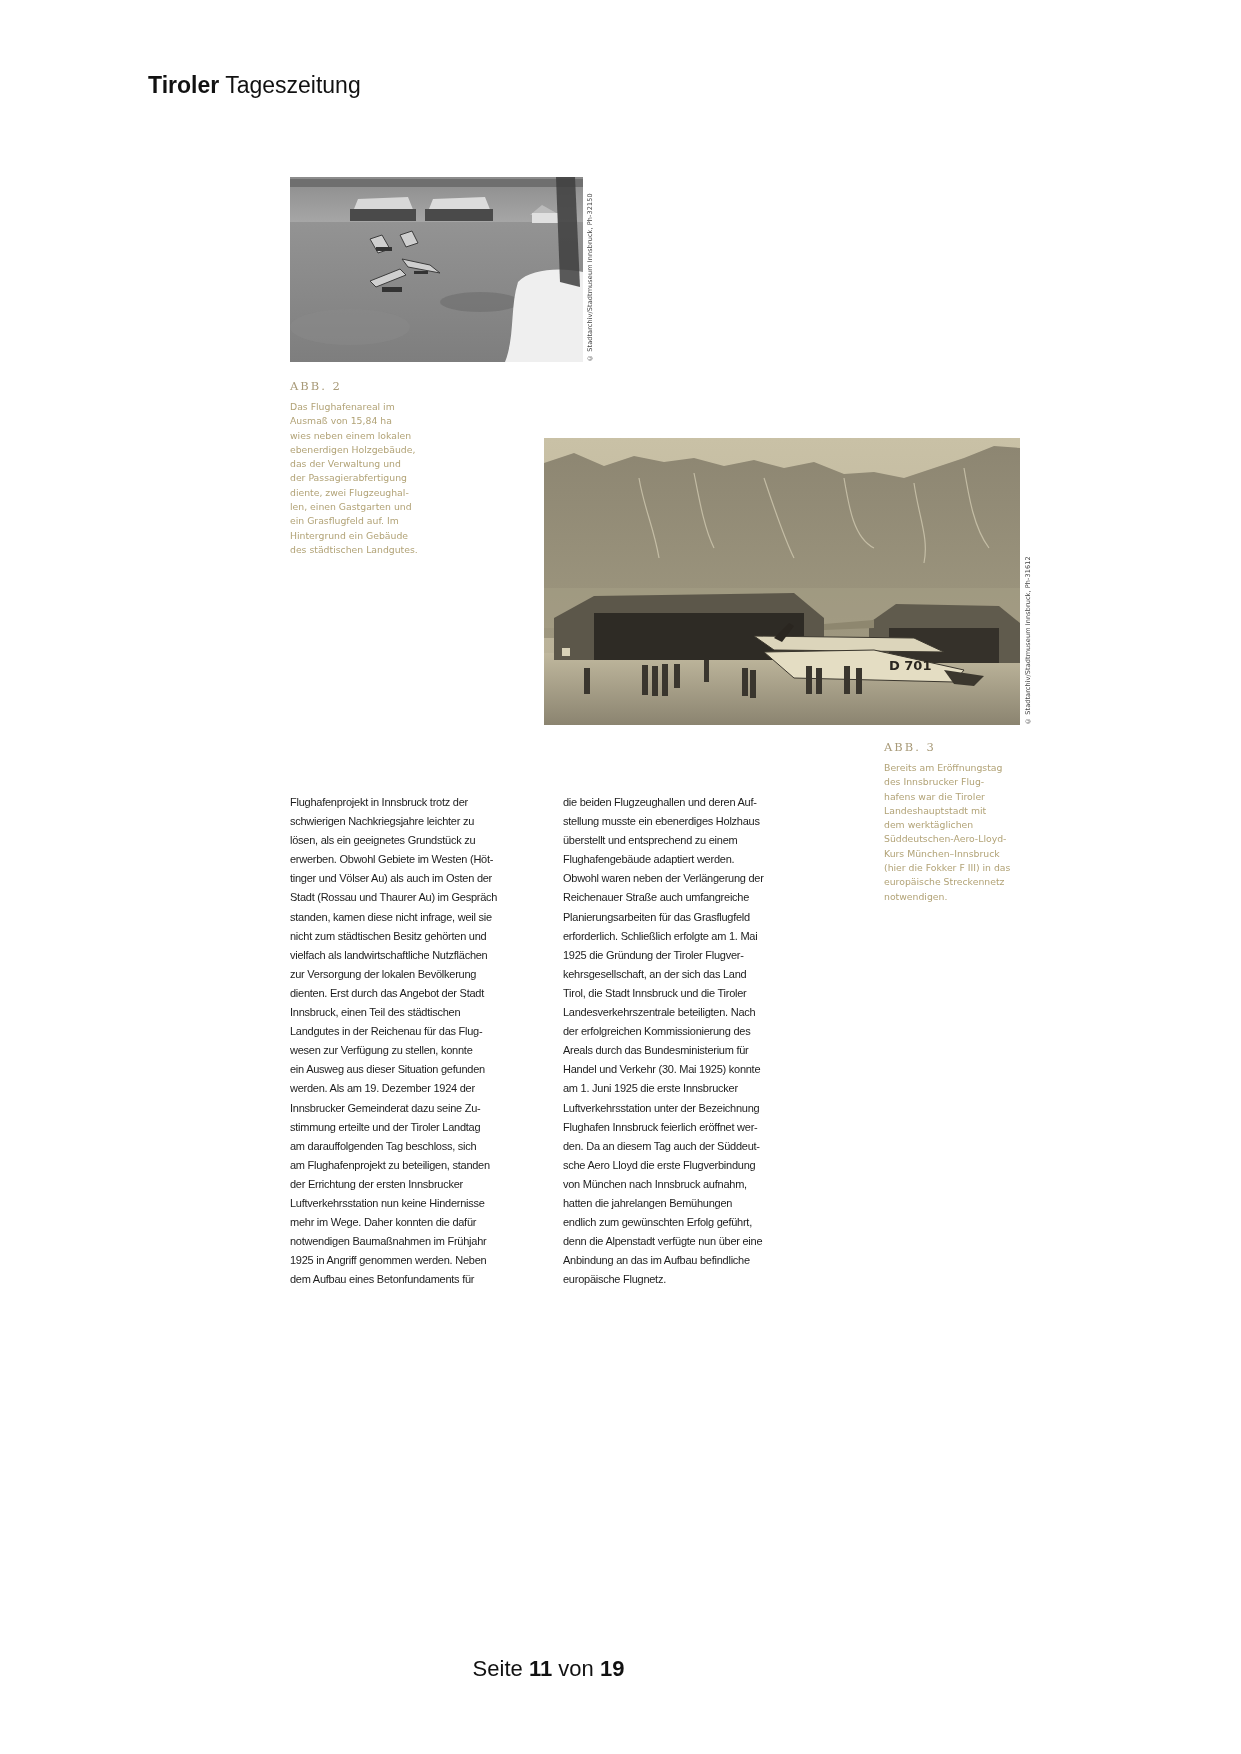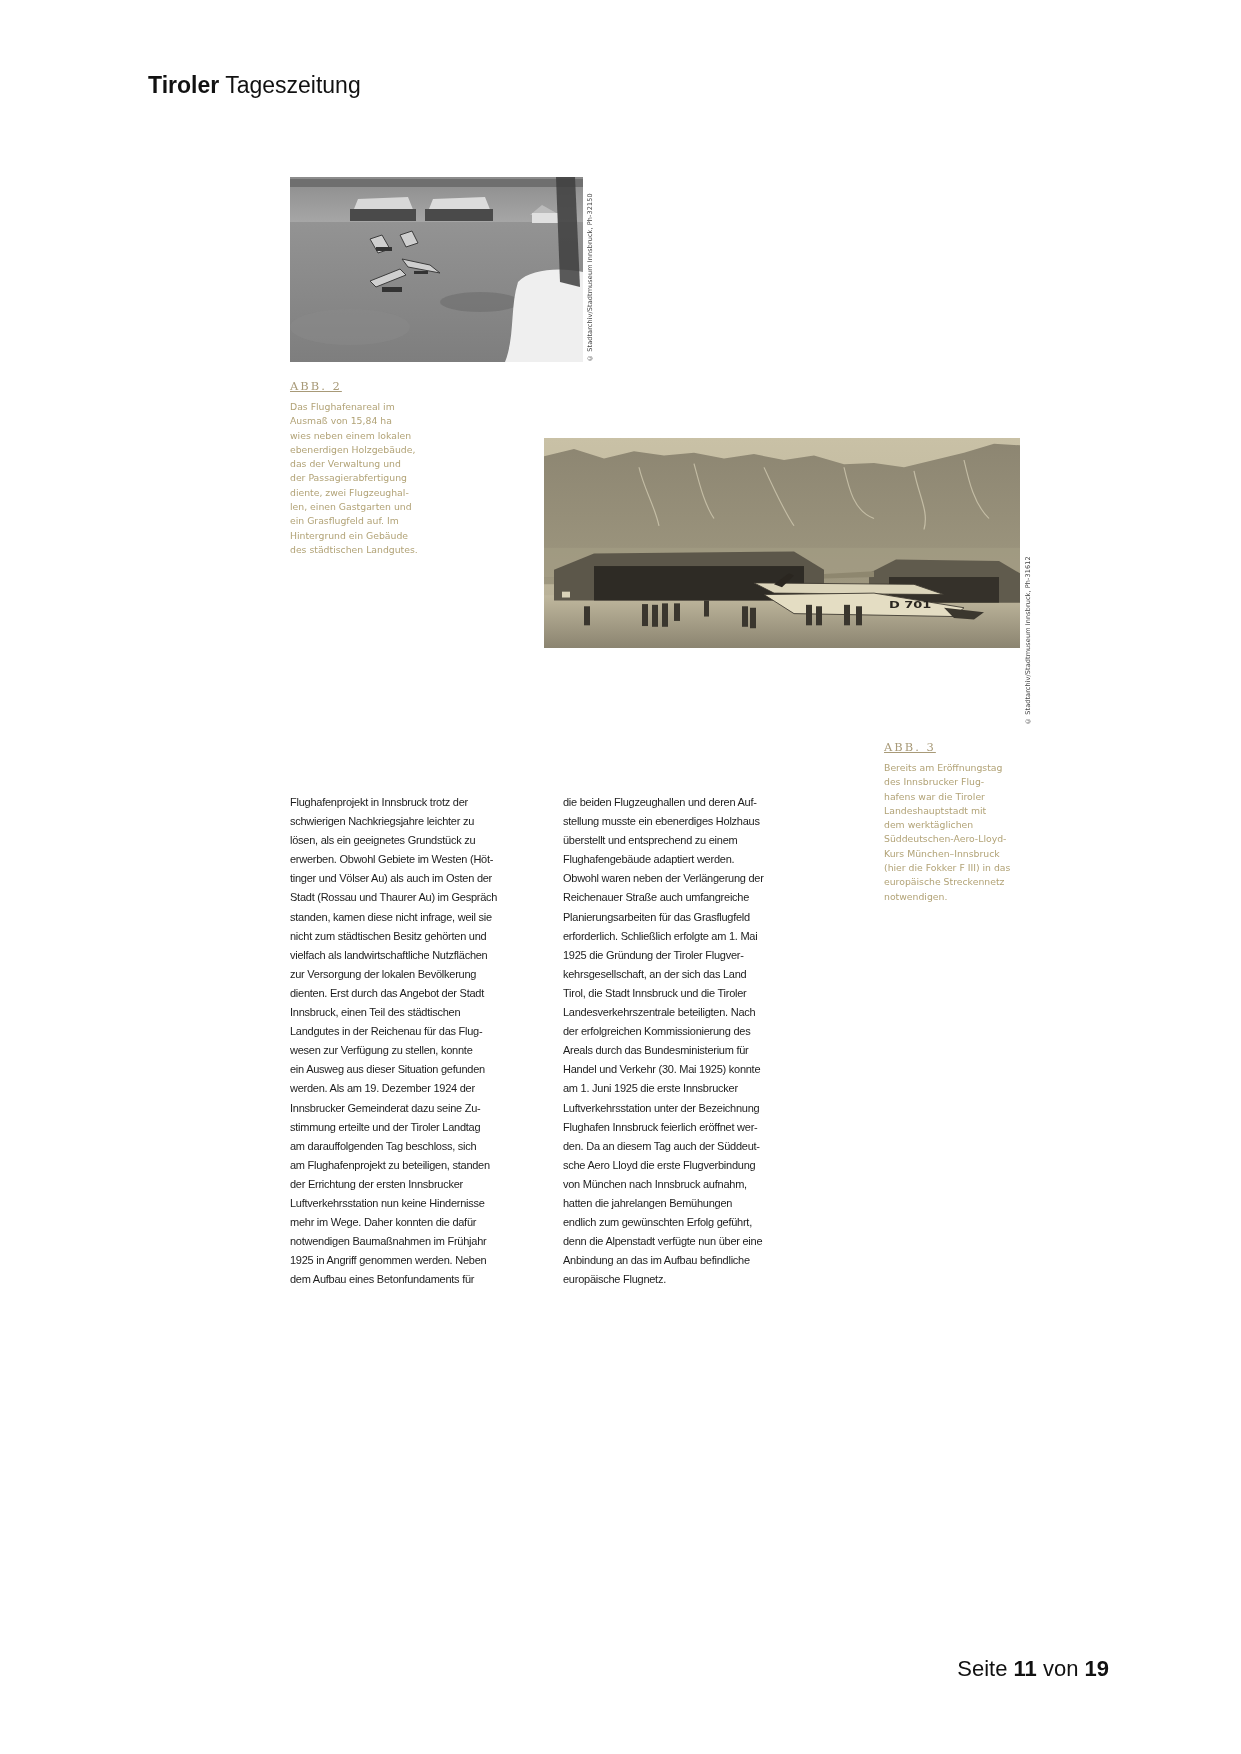"ABB. 2" .abb-label { text-decoration: underline -> none }
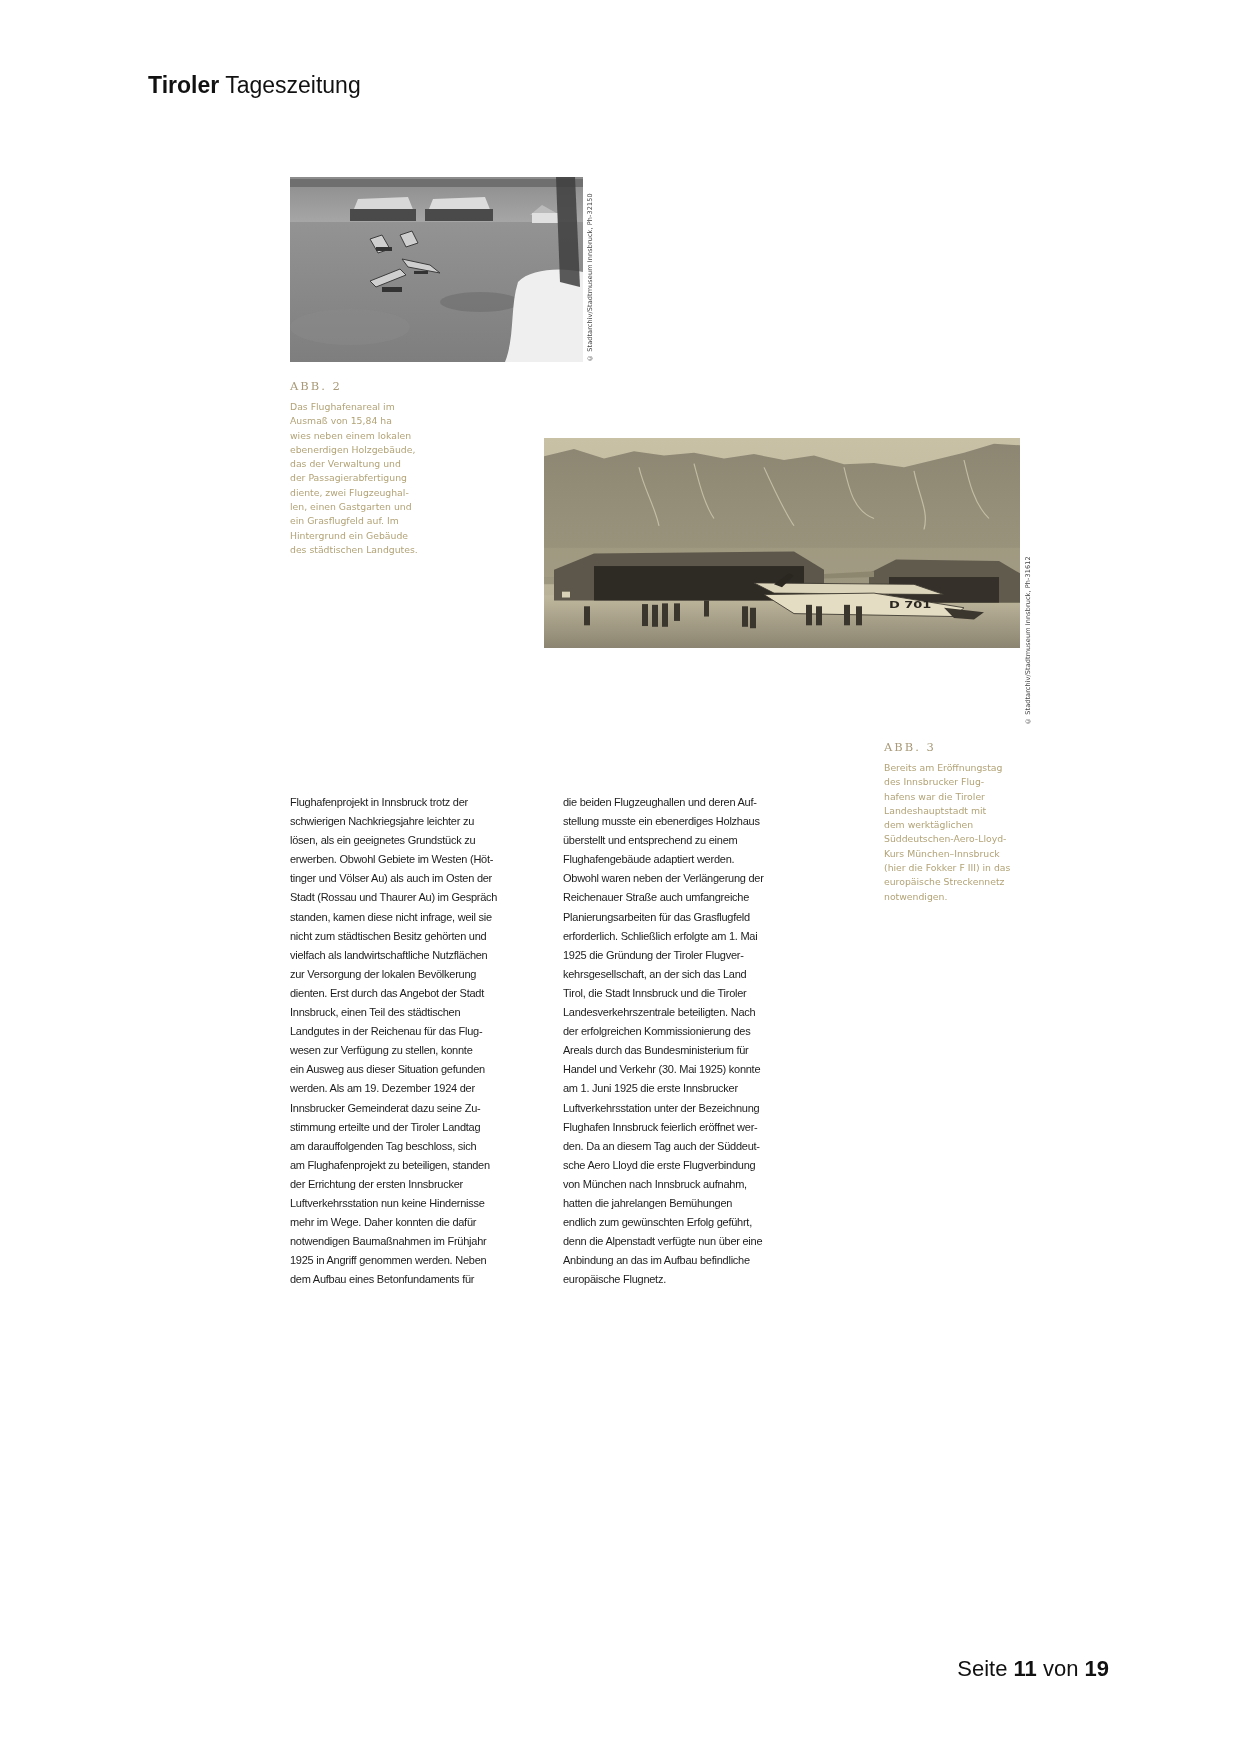"D 701" div.abs { height: 210px -> 287px }
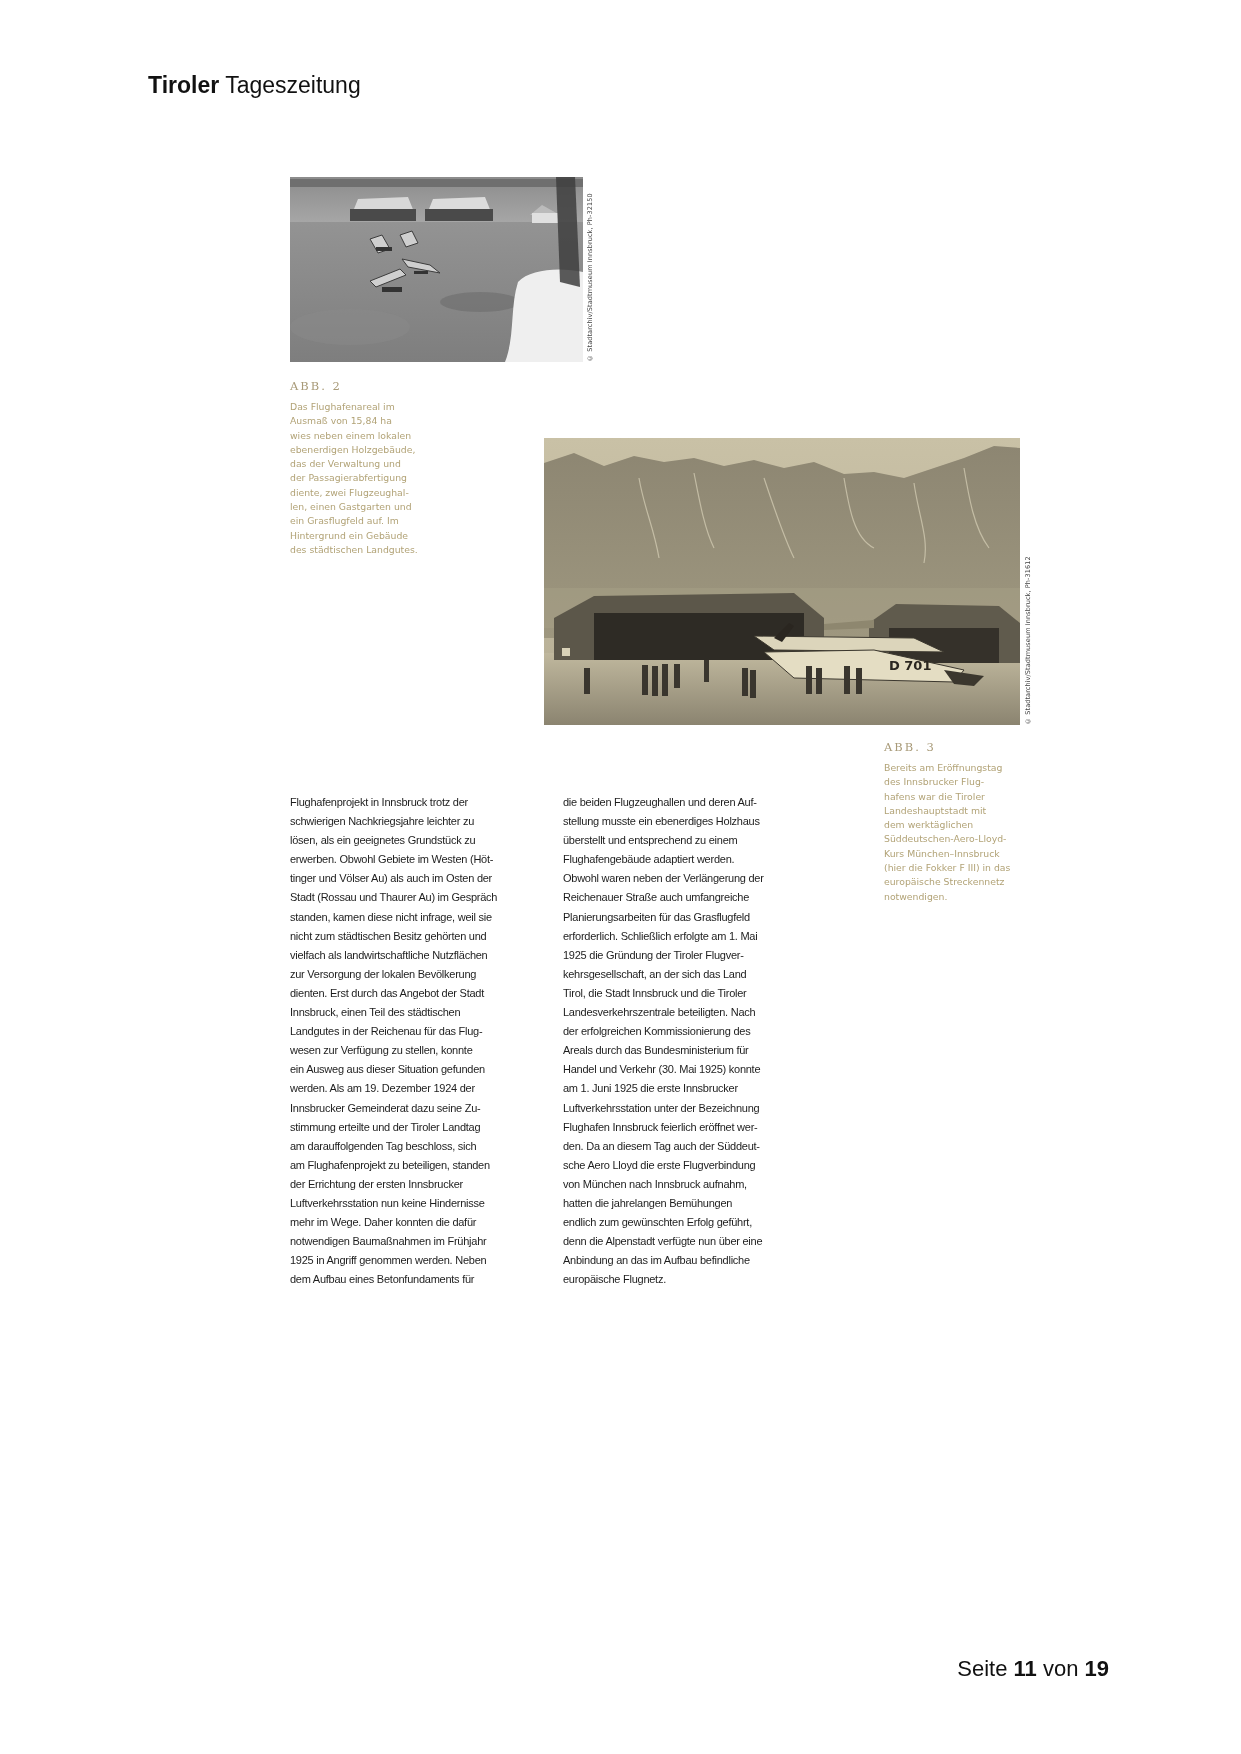"Seite 11 von 19" .footer { padding-left: 12px -> none; text-align: right -> center }
